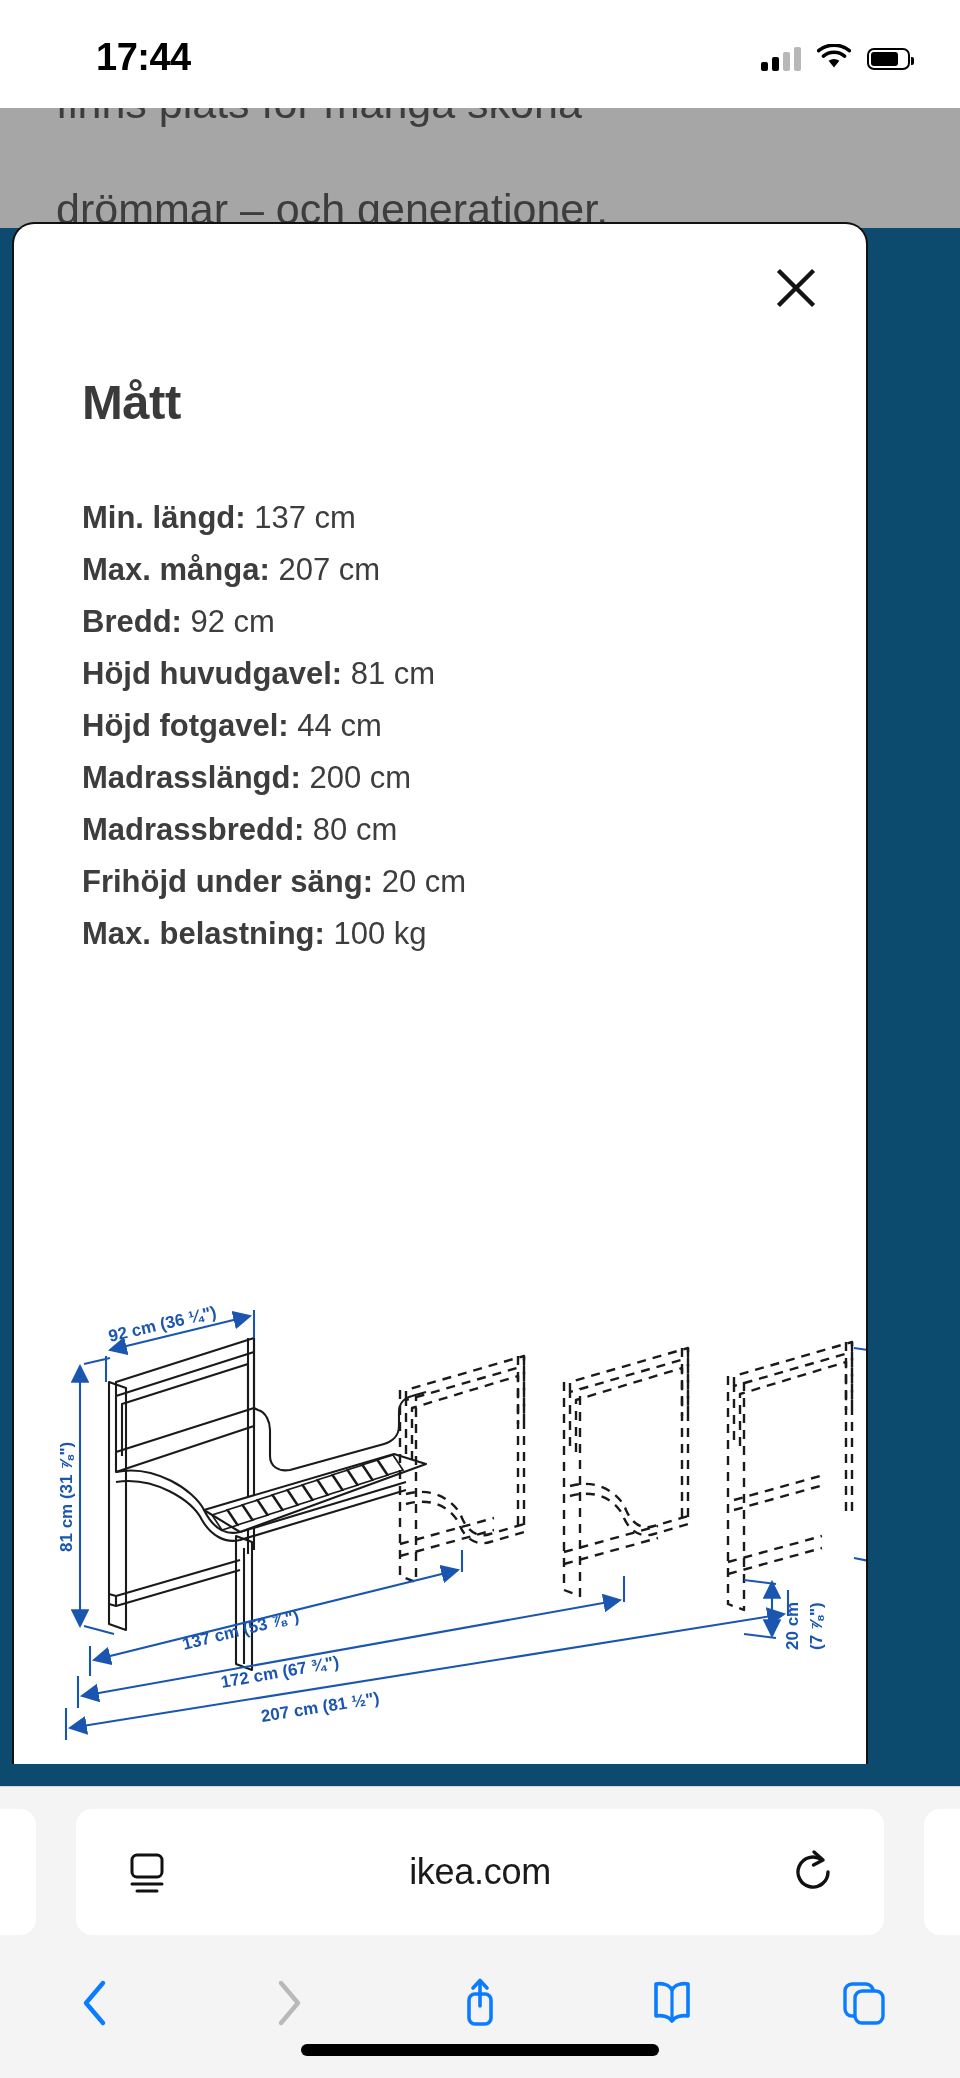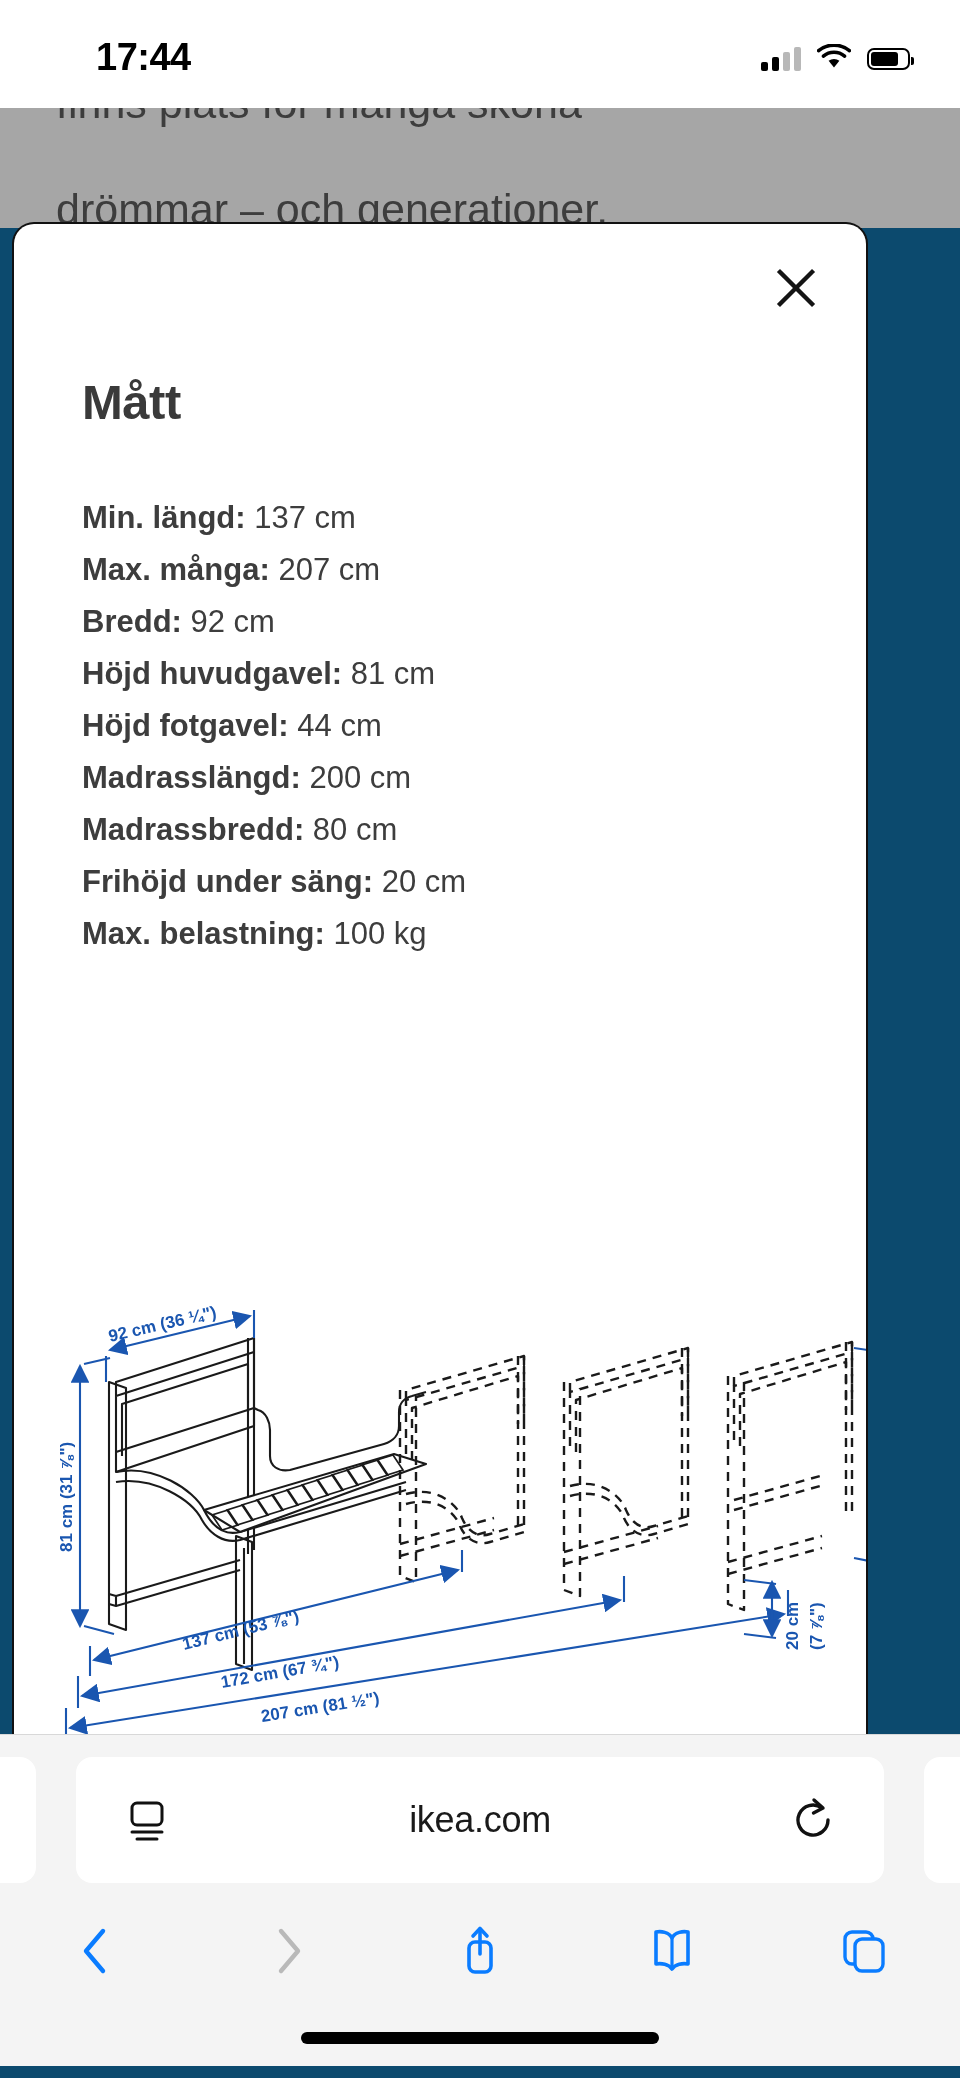"ikea.com" .browser-bar { bottom: 12px -> 0; height: 332px -> 292px }
